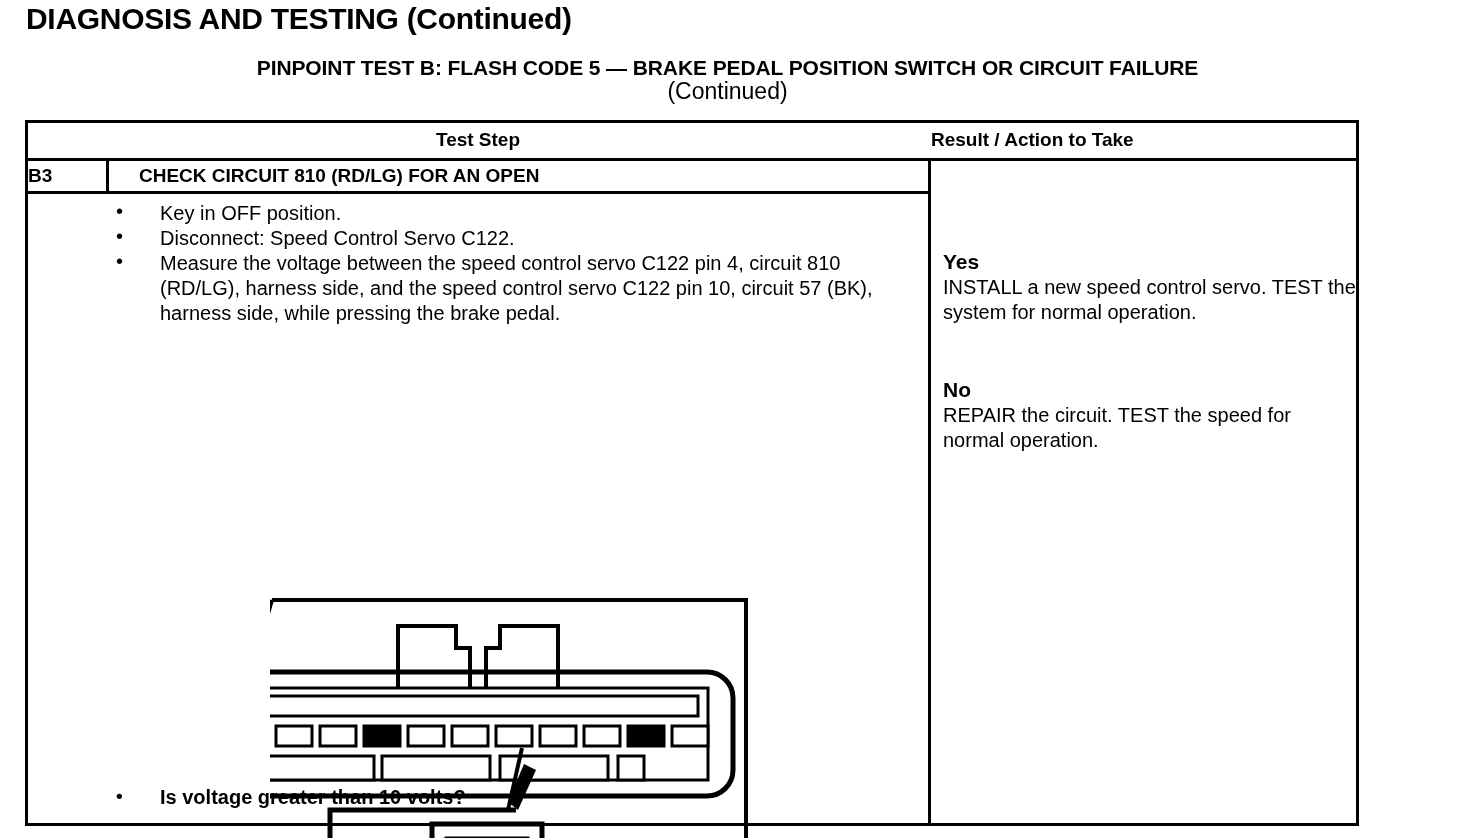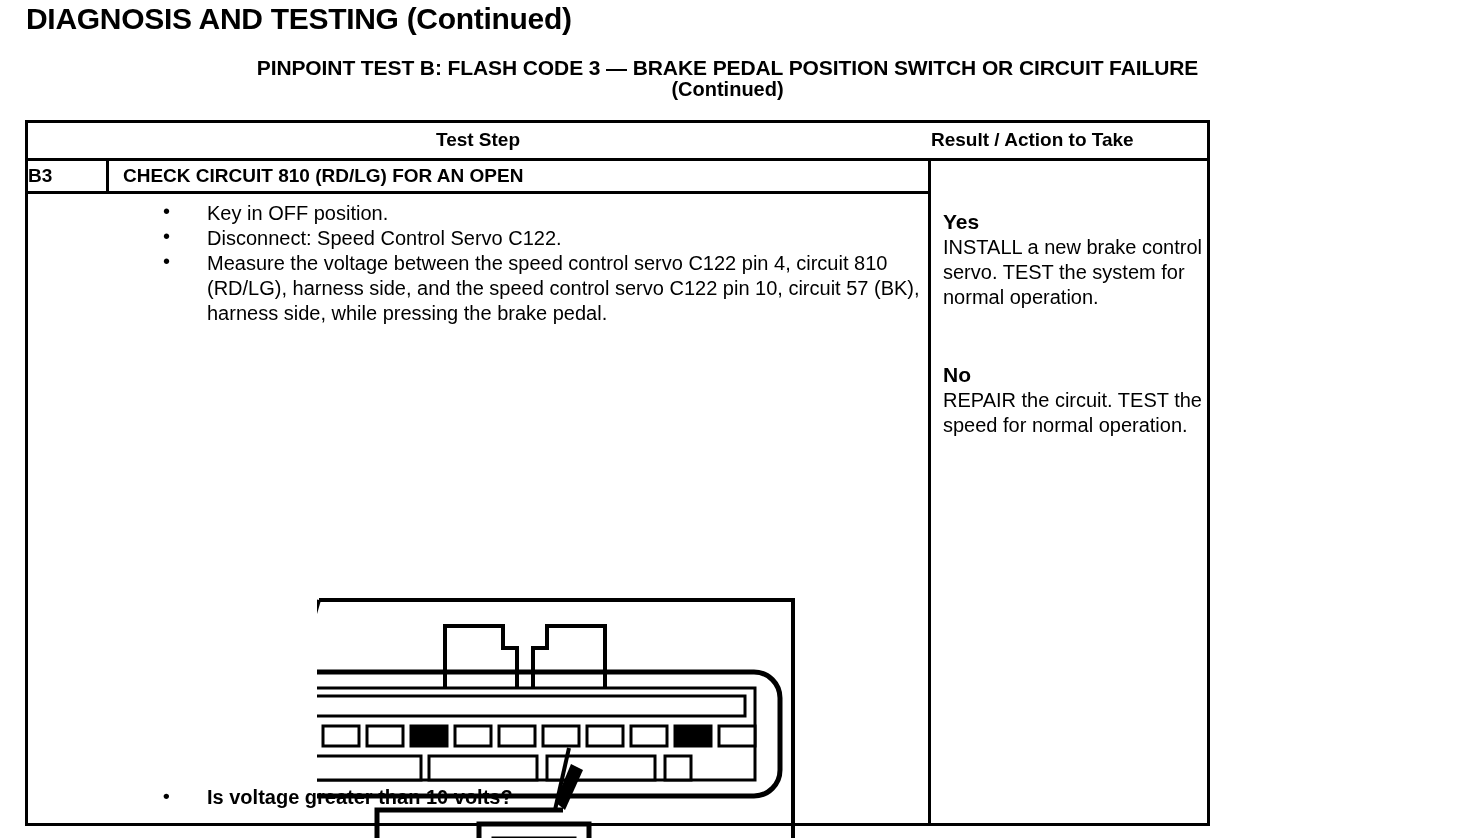"PINPOINT TEST B: FLASH CODE" div { text: 3 -> 5 }
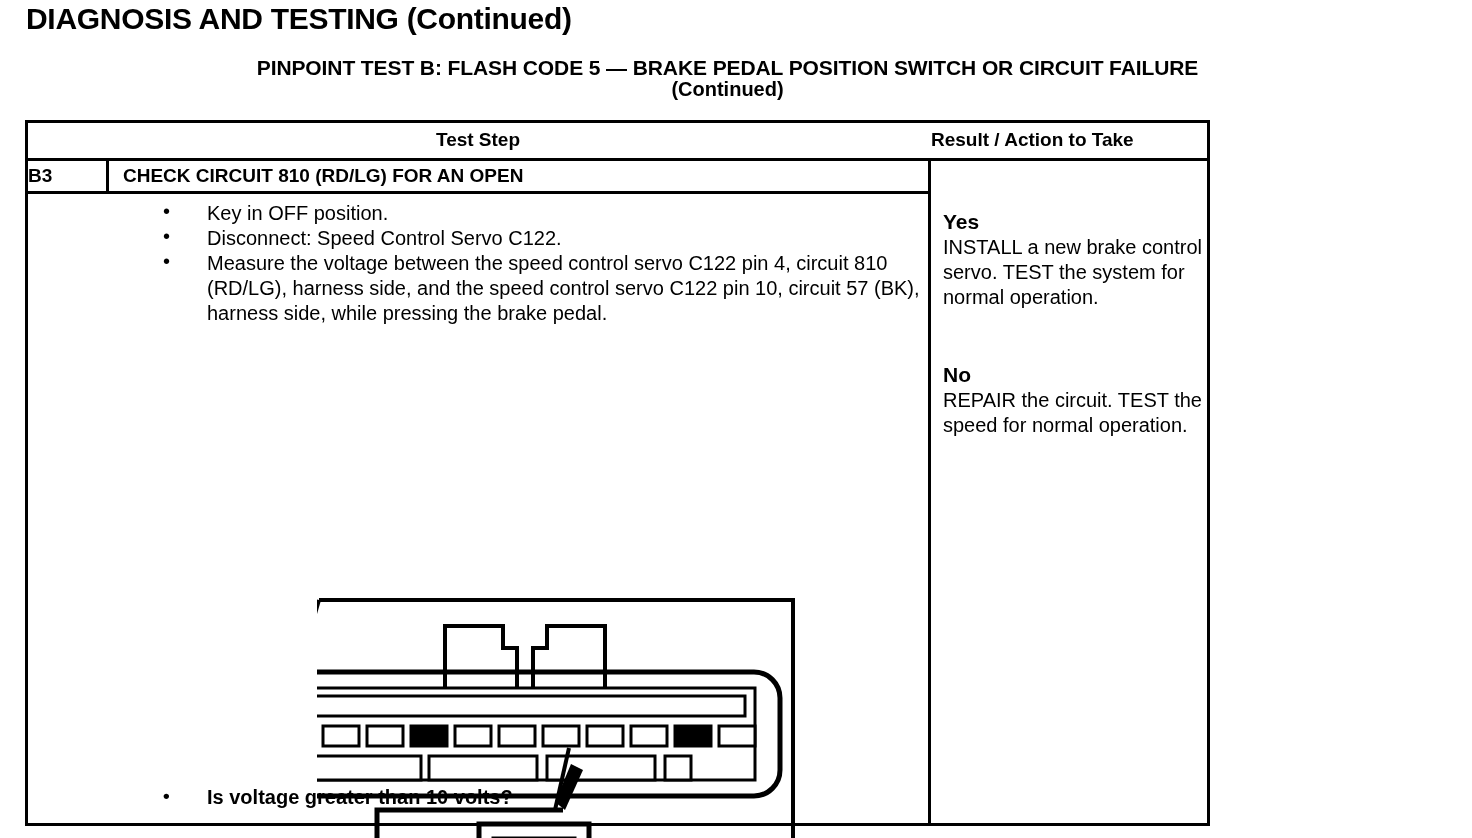"(Continued)" #subtitle-line2 { font-size: 20px -> 23px; font-weight: bold -> normal }
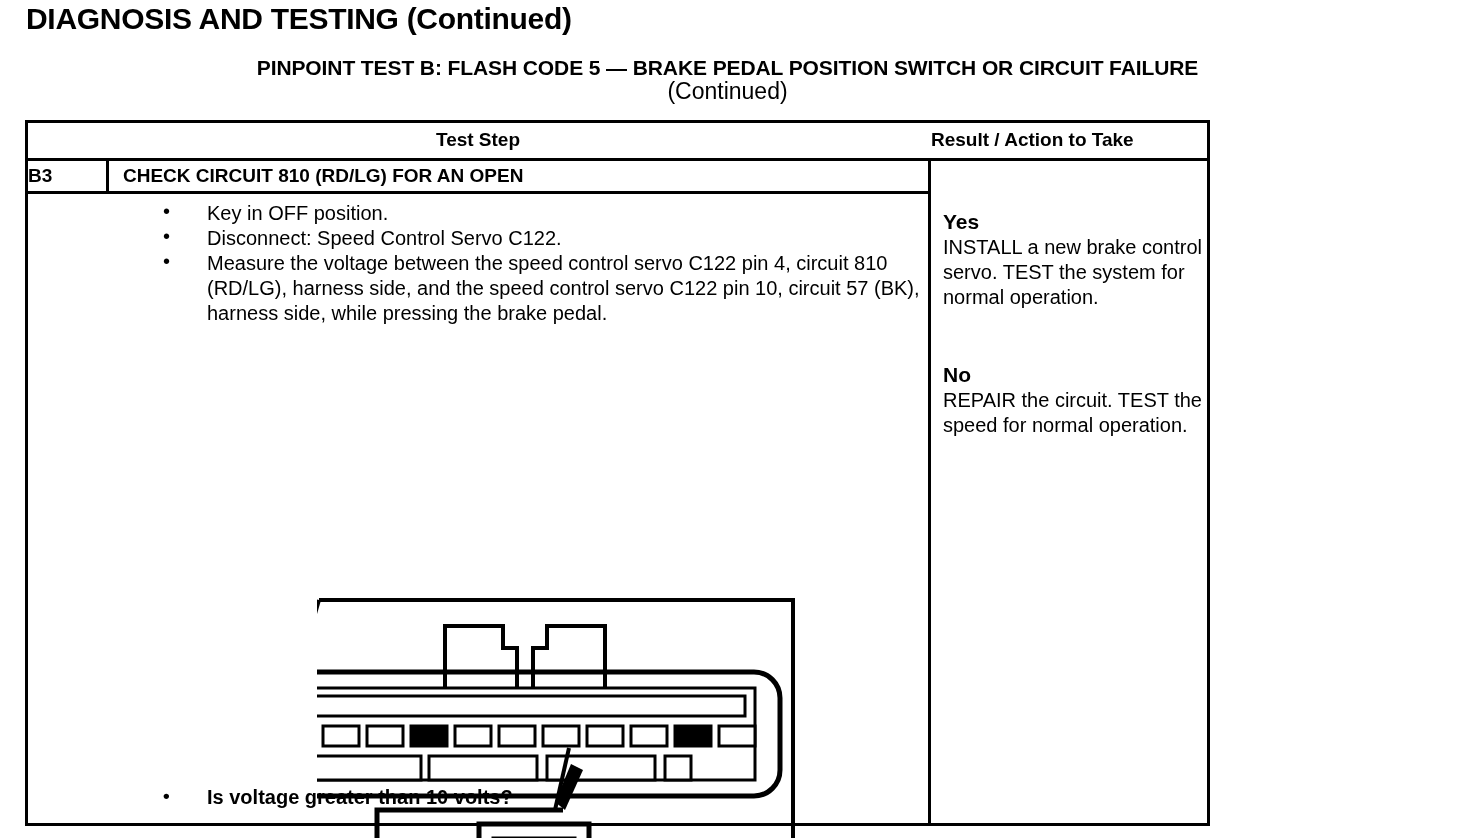"Test Step" #test-table { width: 1185px -> 1334px }
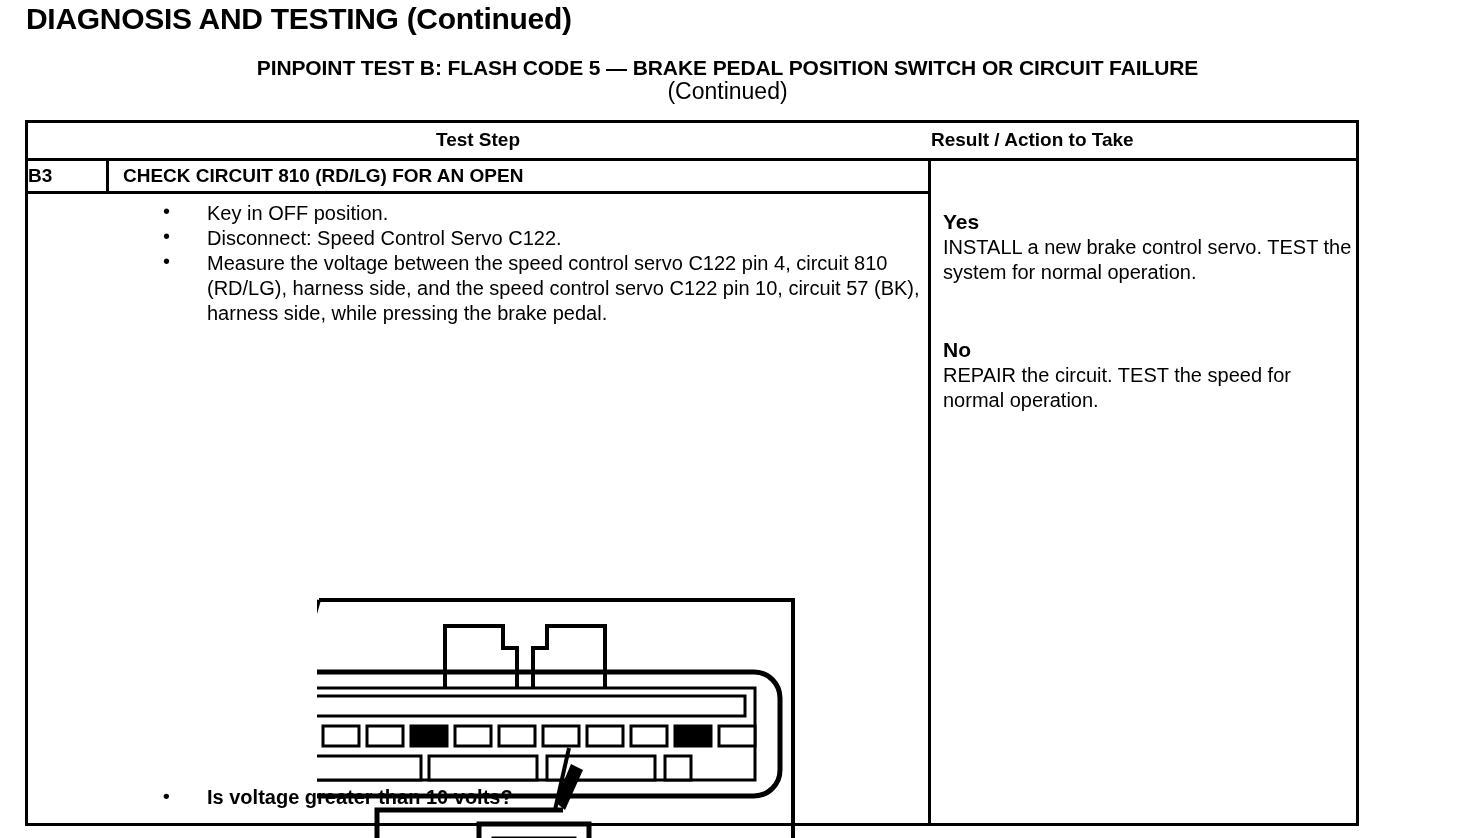"CHECK CIRCUIT 810 (RD/LG) FOR" #step-title-cell { padding-left: 14px -> 30px }
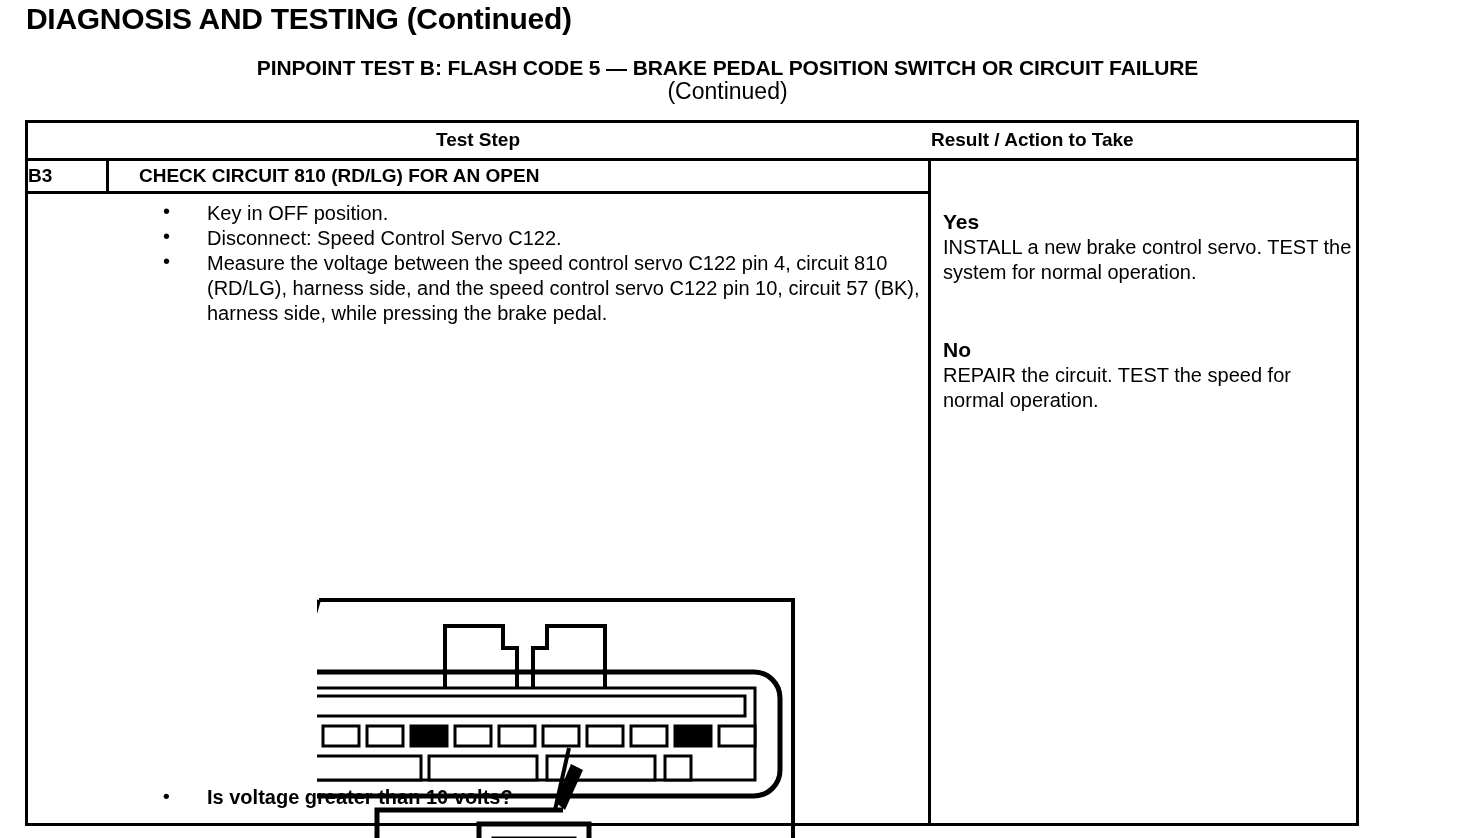"Key in OFF position." #test-step-body { margin-left: 47px -> none }
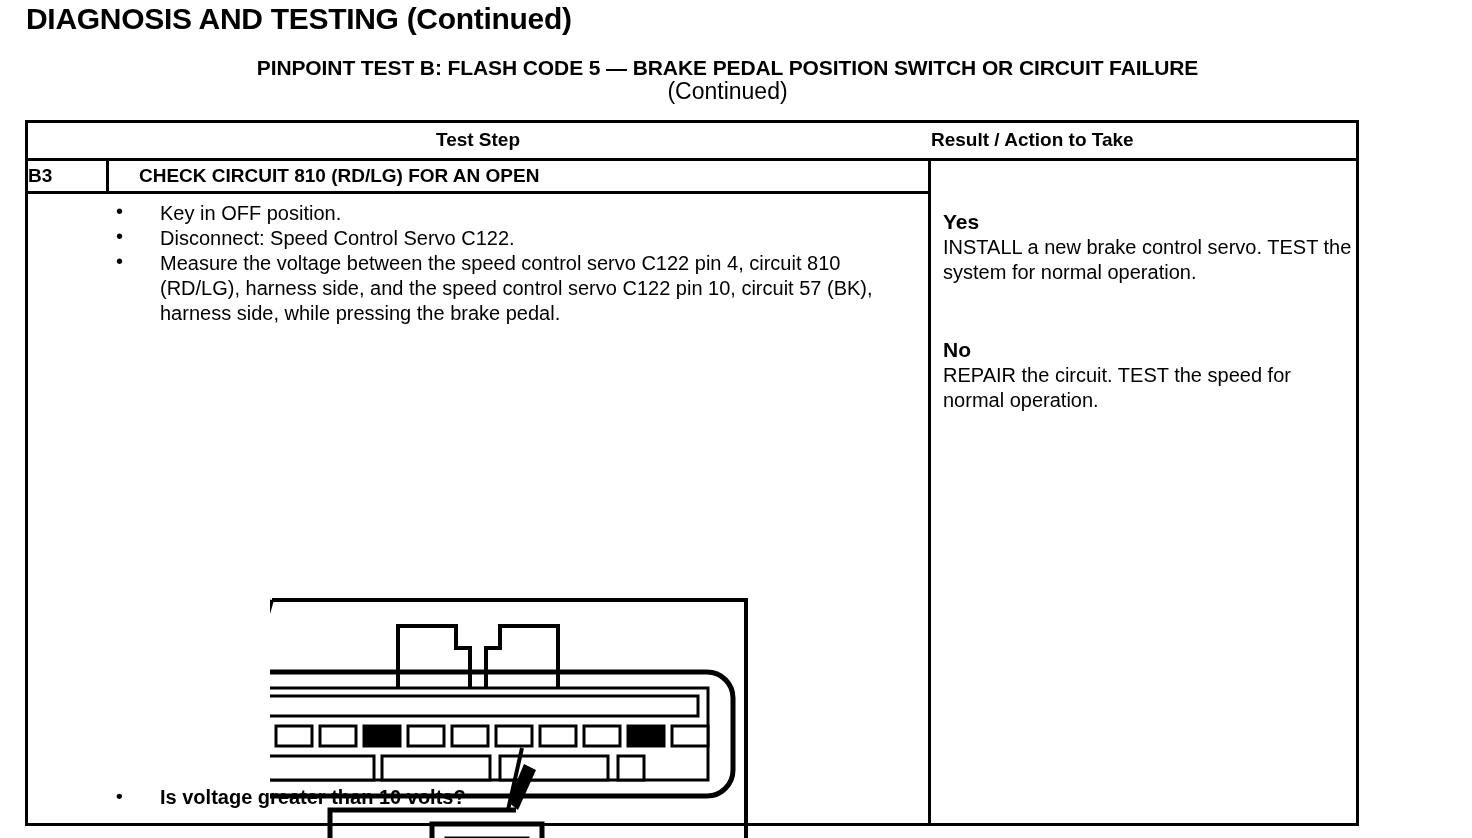"Yes" .result-label { margin-top: none -> 40px }
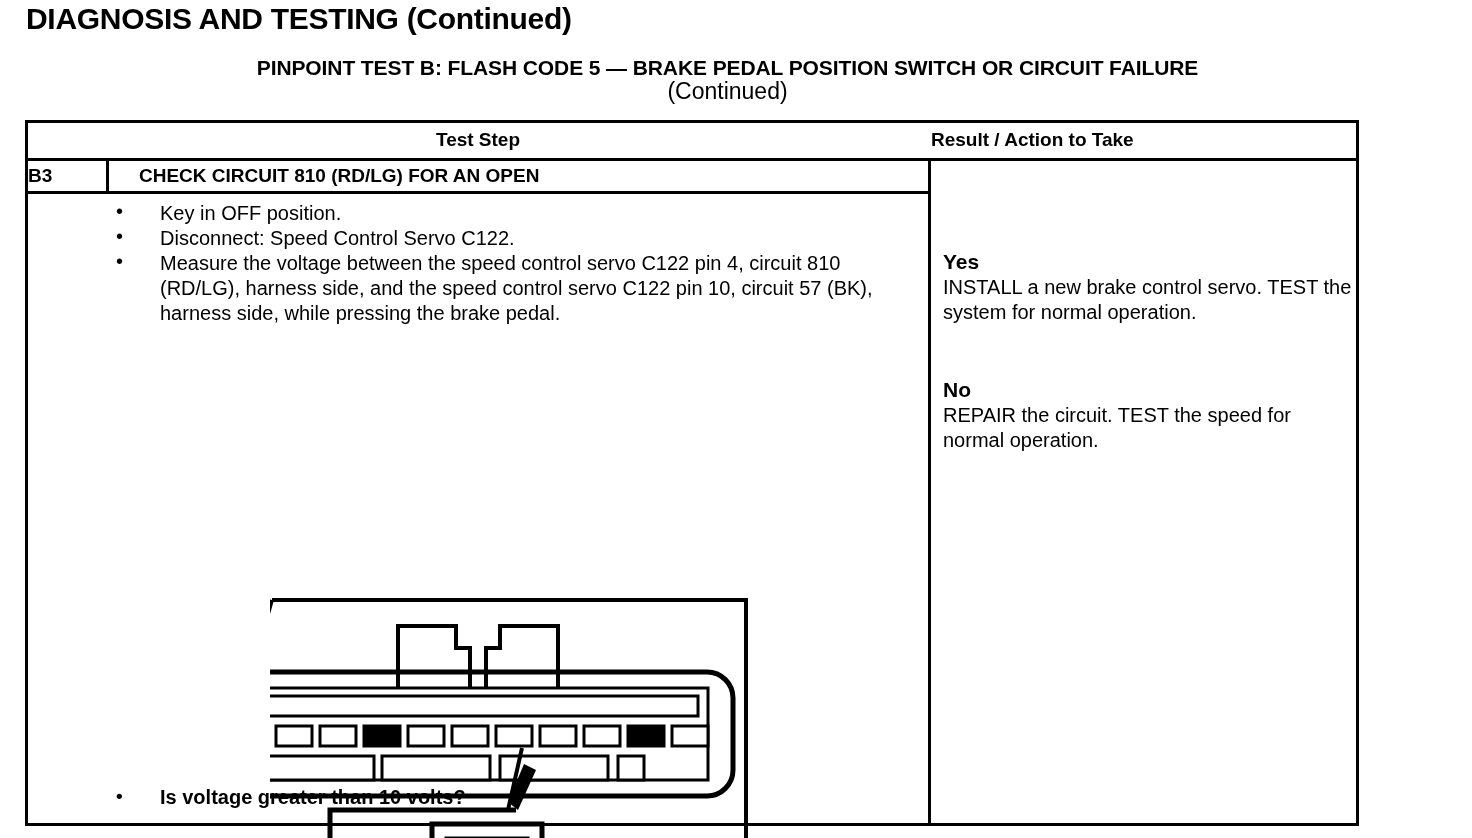"INSTALL a new brake control" div.result-text { text: brake -> speed }
